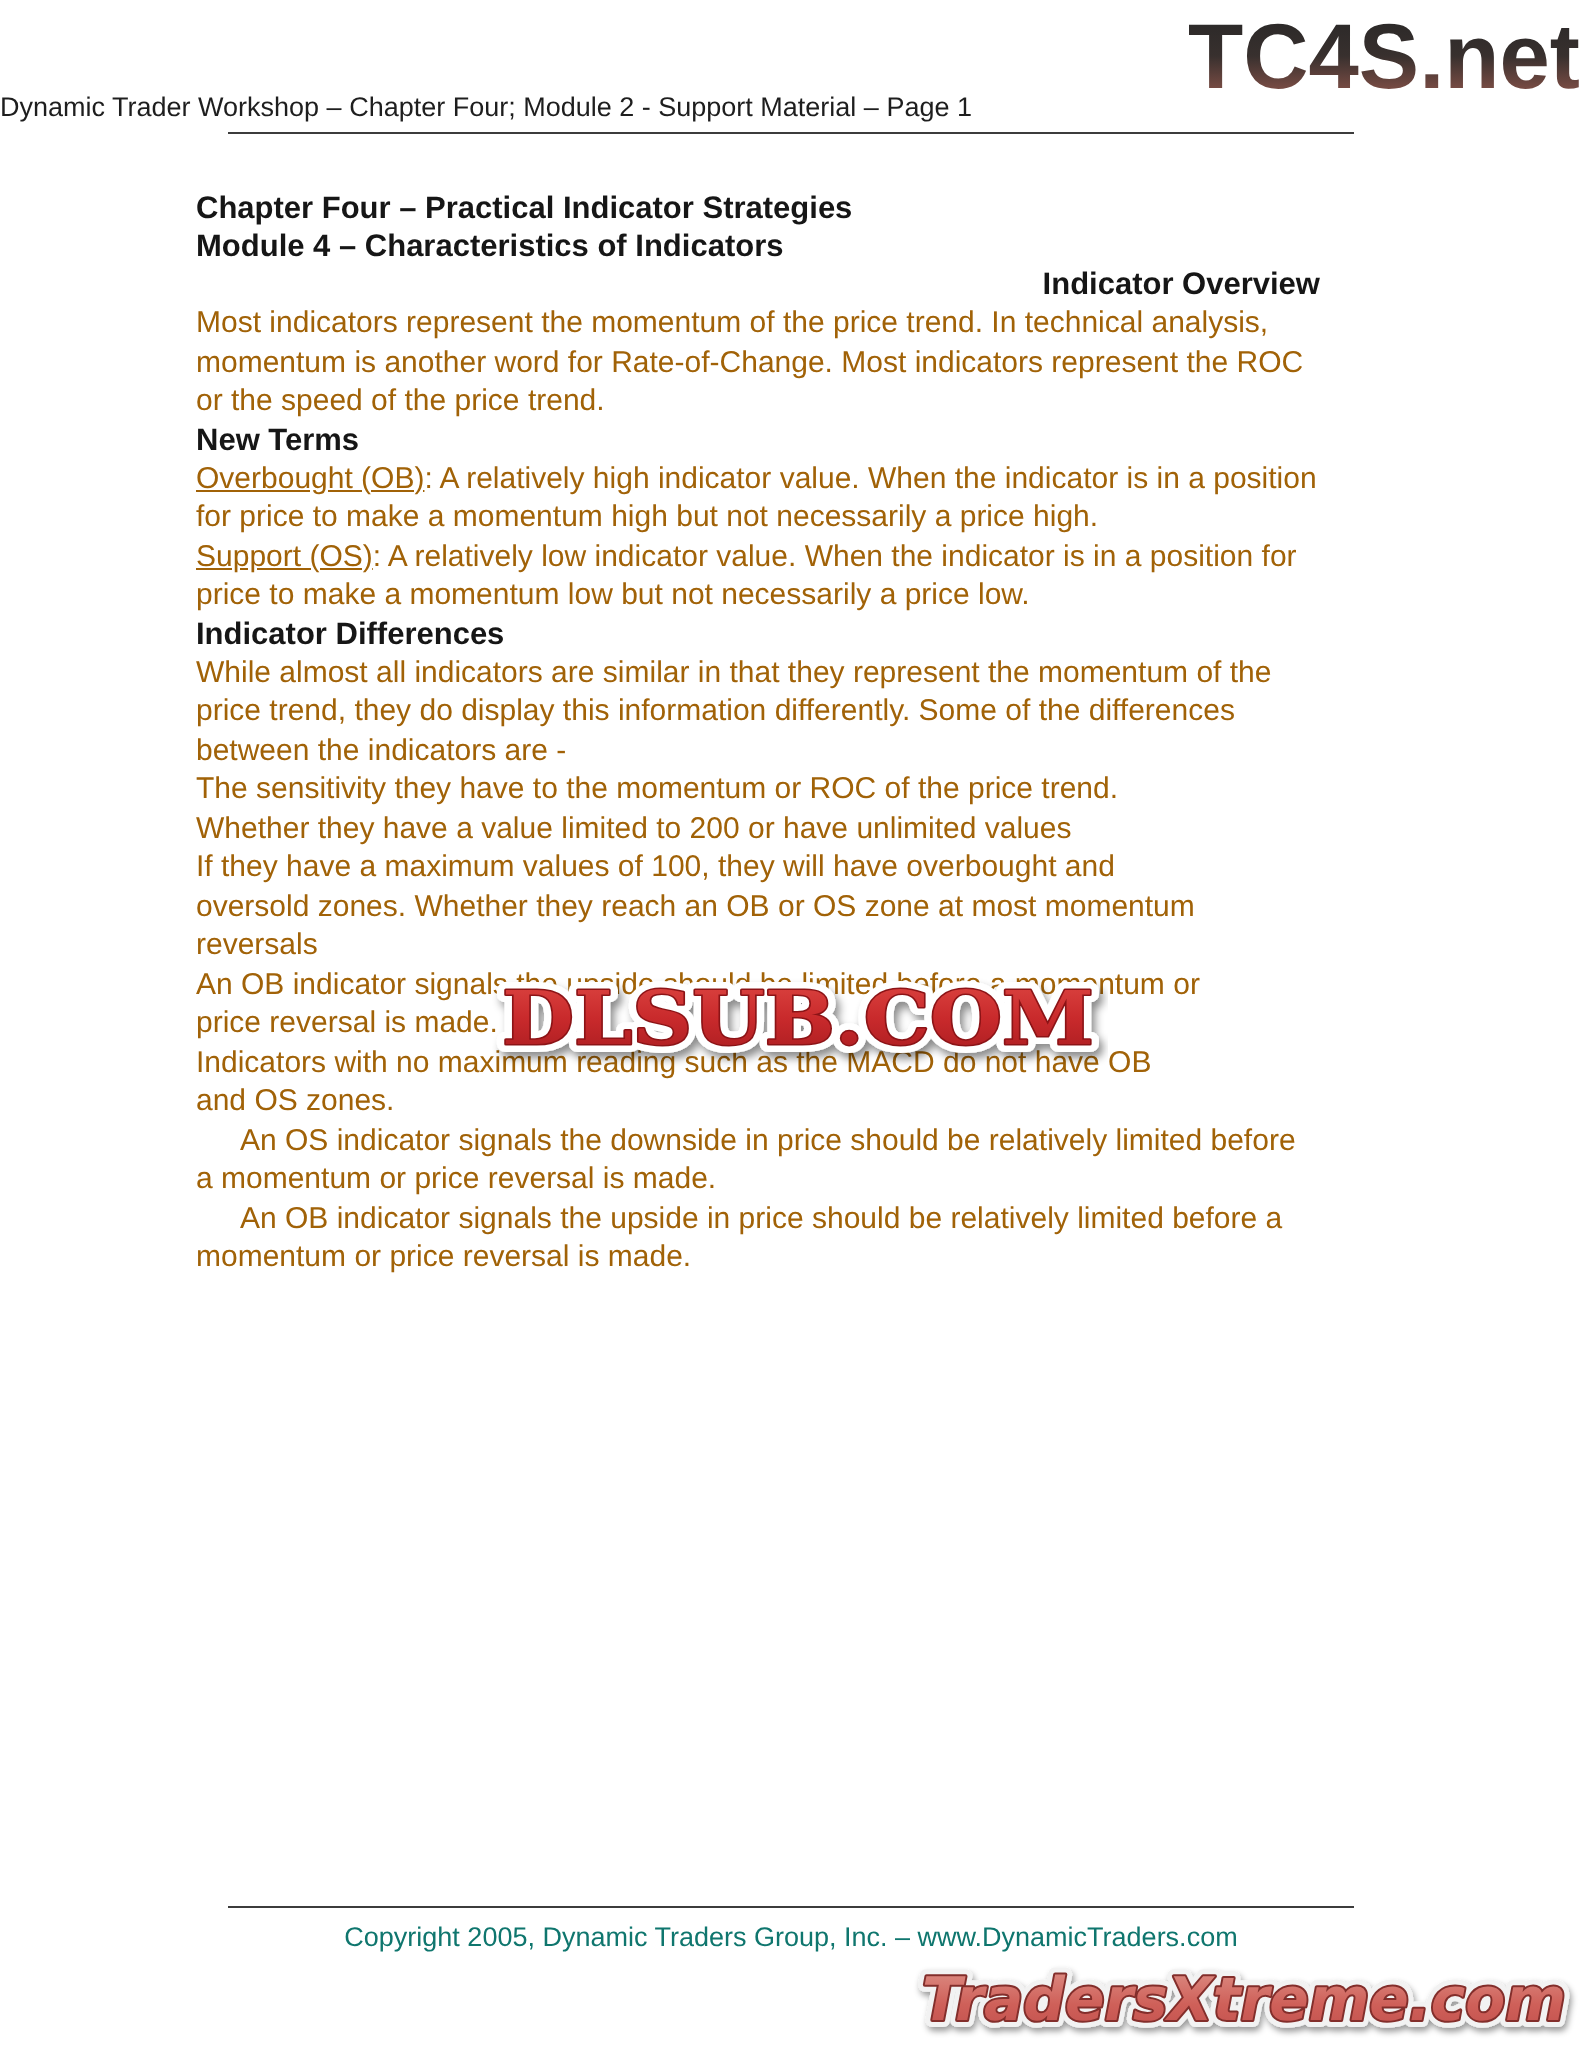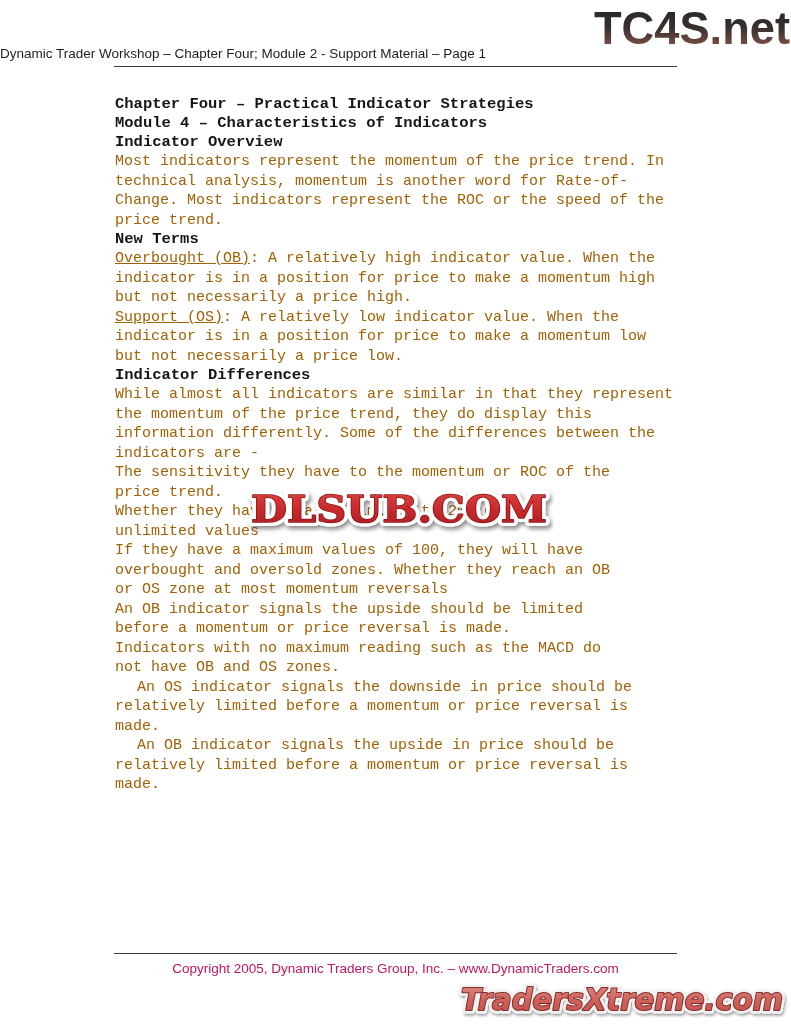"Chapter Four – Practical Indicator" .content { font-family: Liberation Mono, monospace -> none; left: 115px -> 98px }
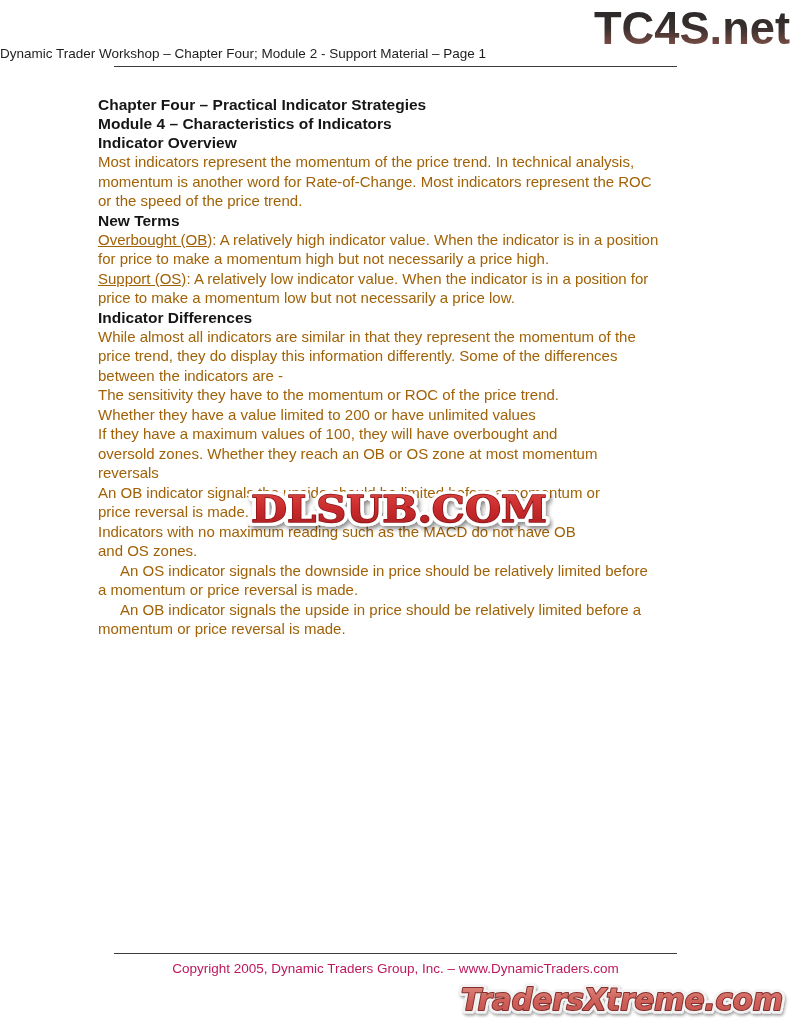"Indicator Overview" .mt38 { text-align: none -> right }
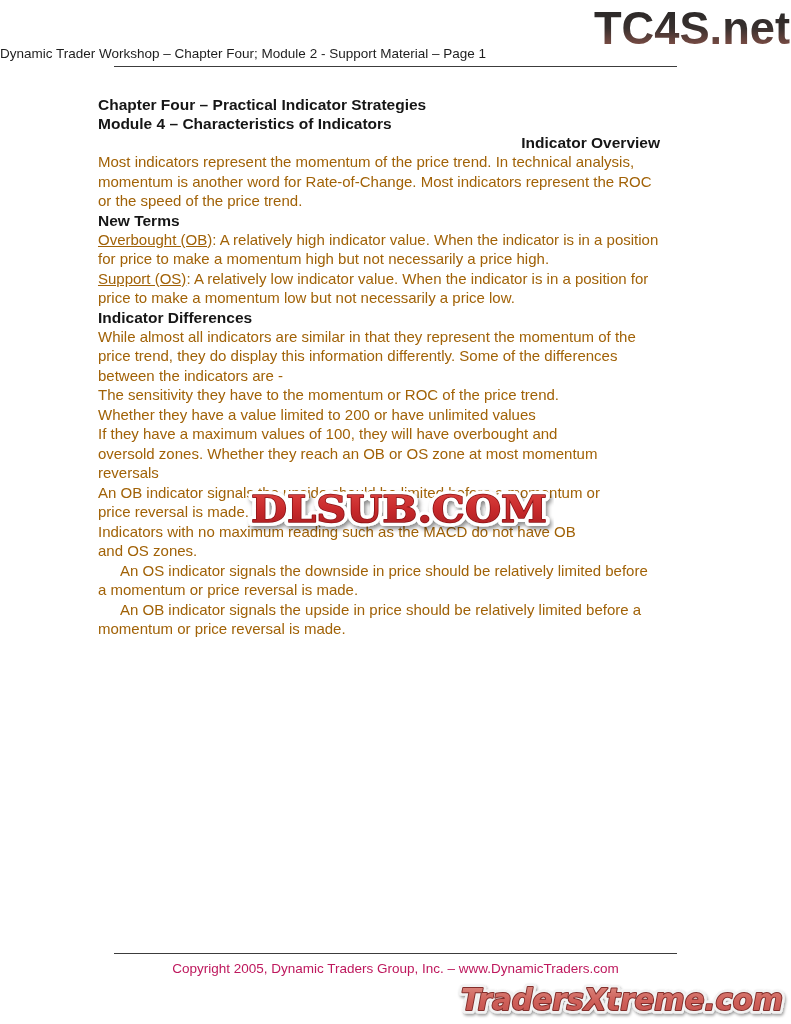"Copyright 2005, Dynamic Traders Group," .footer-text { color: #be185d -> #0f766e }
